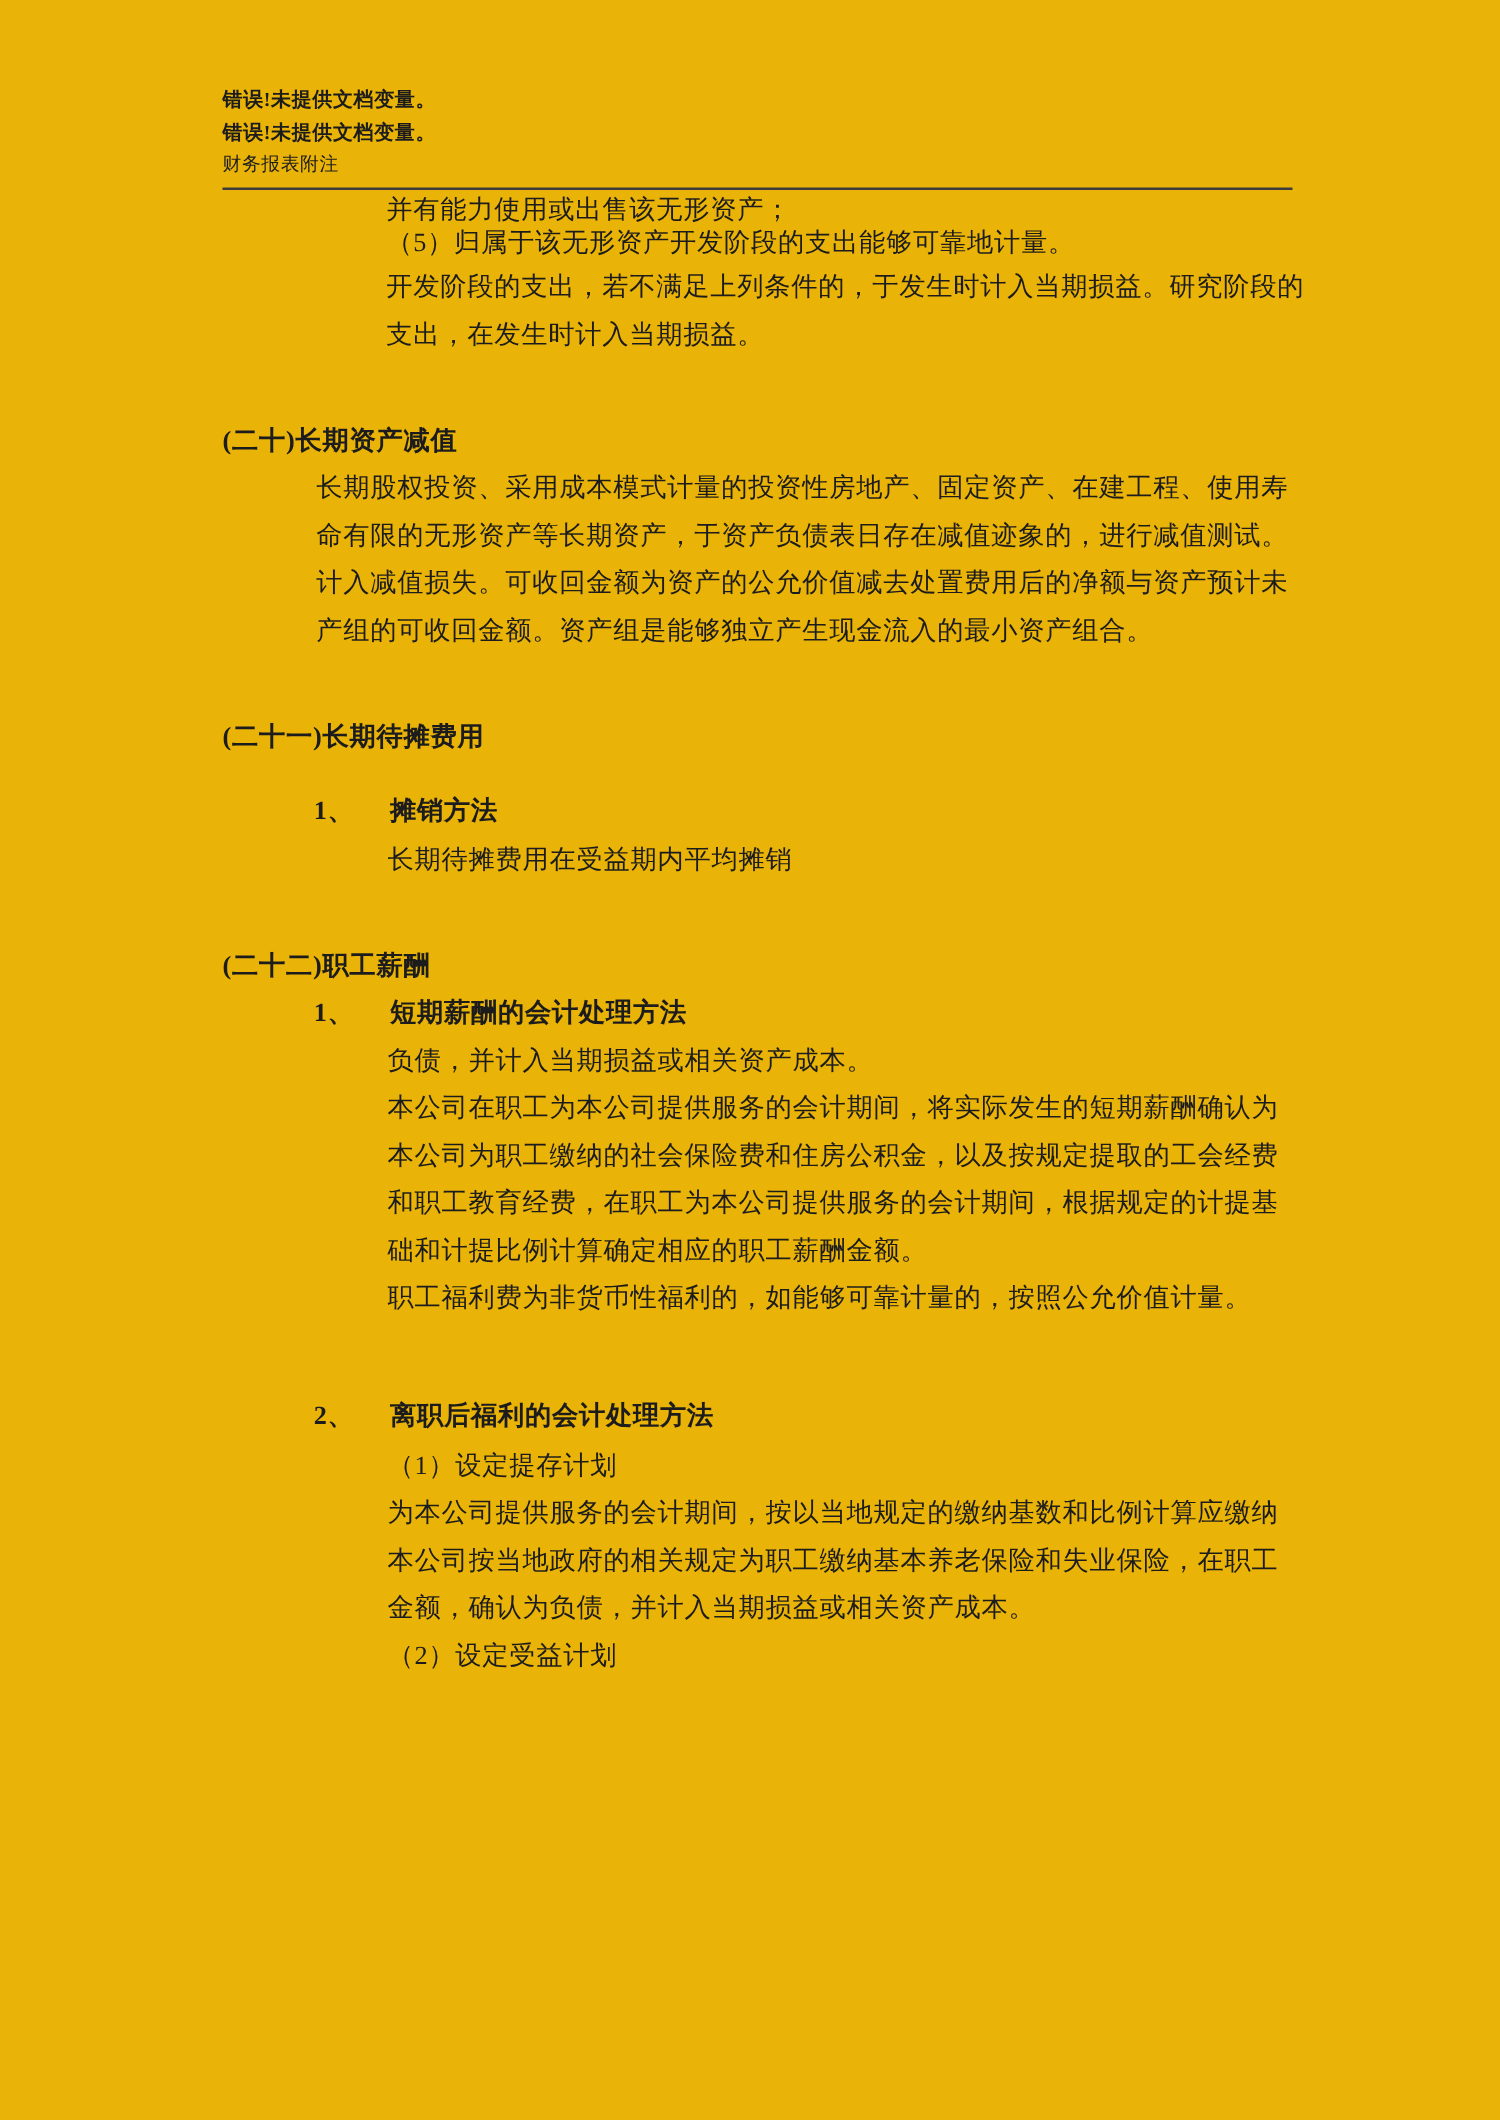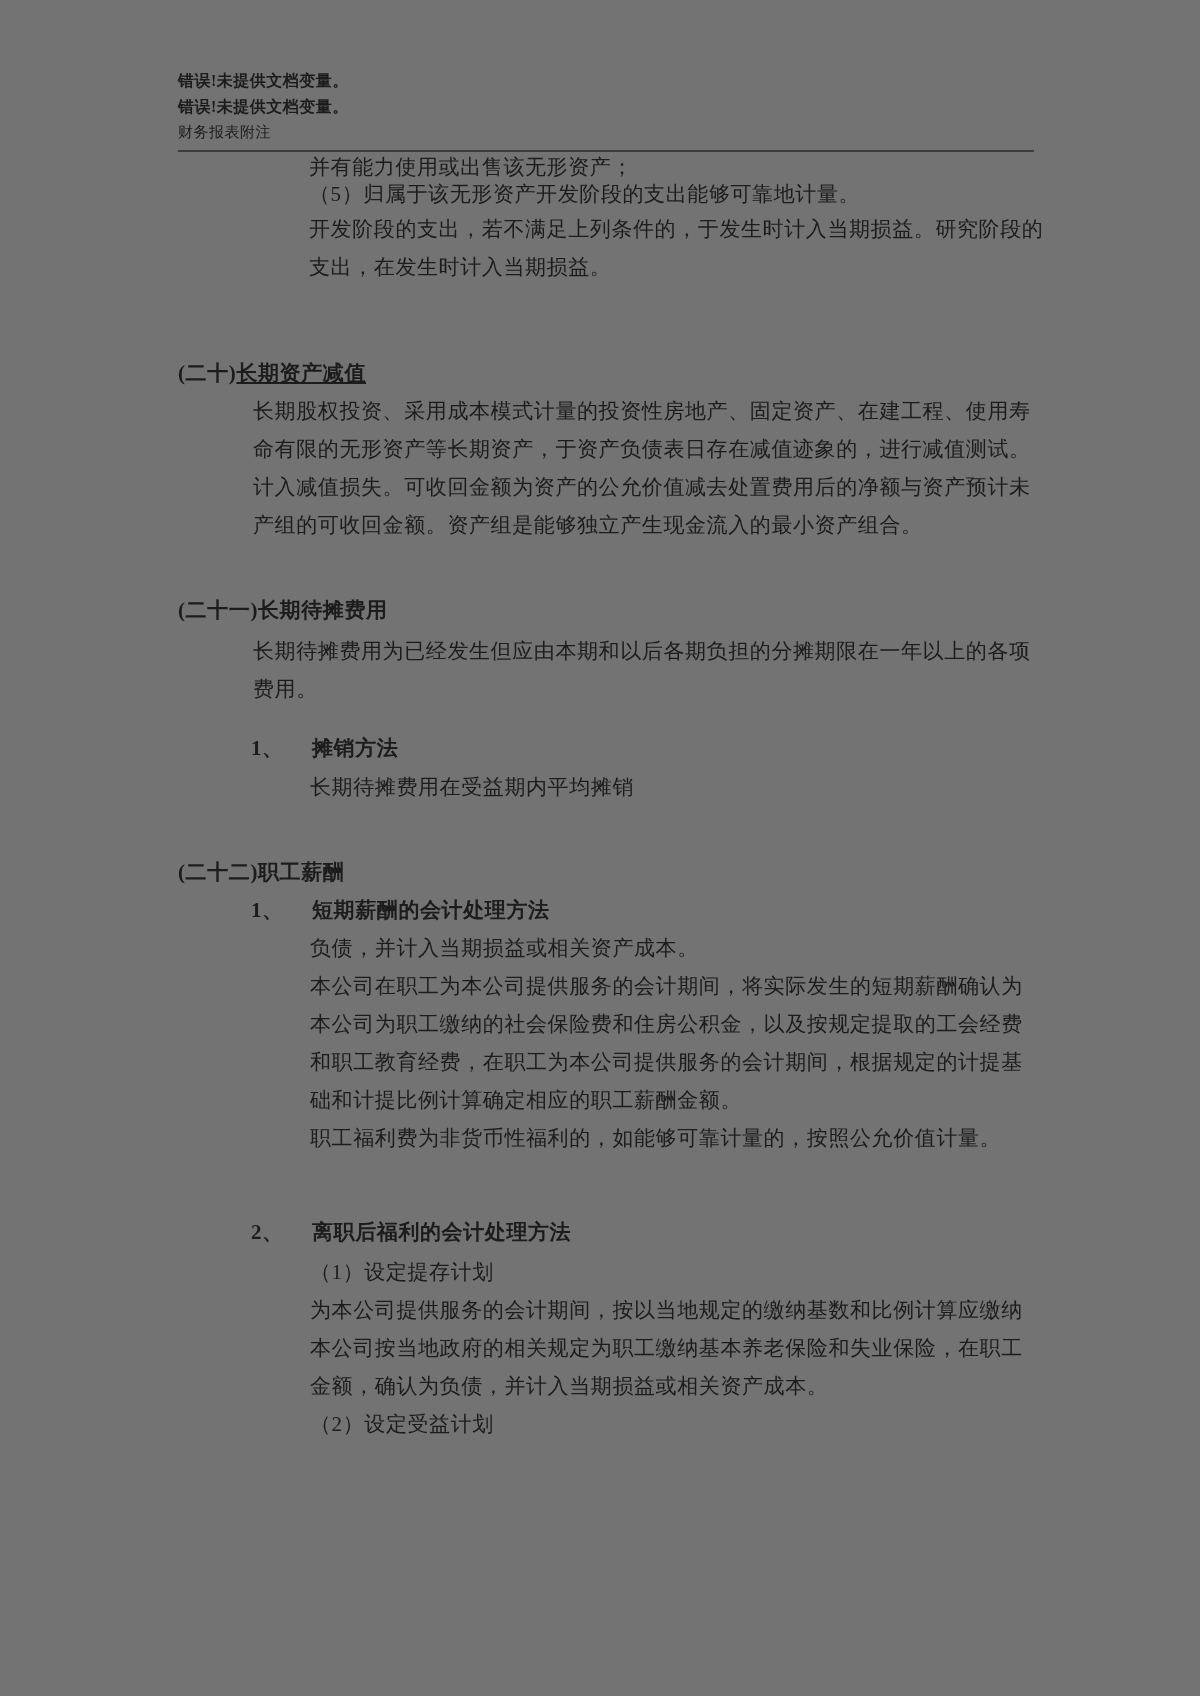"错误!未提供文档变量。" .page { background: #737373 -> #eab308 }
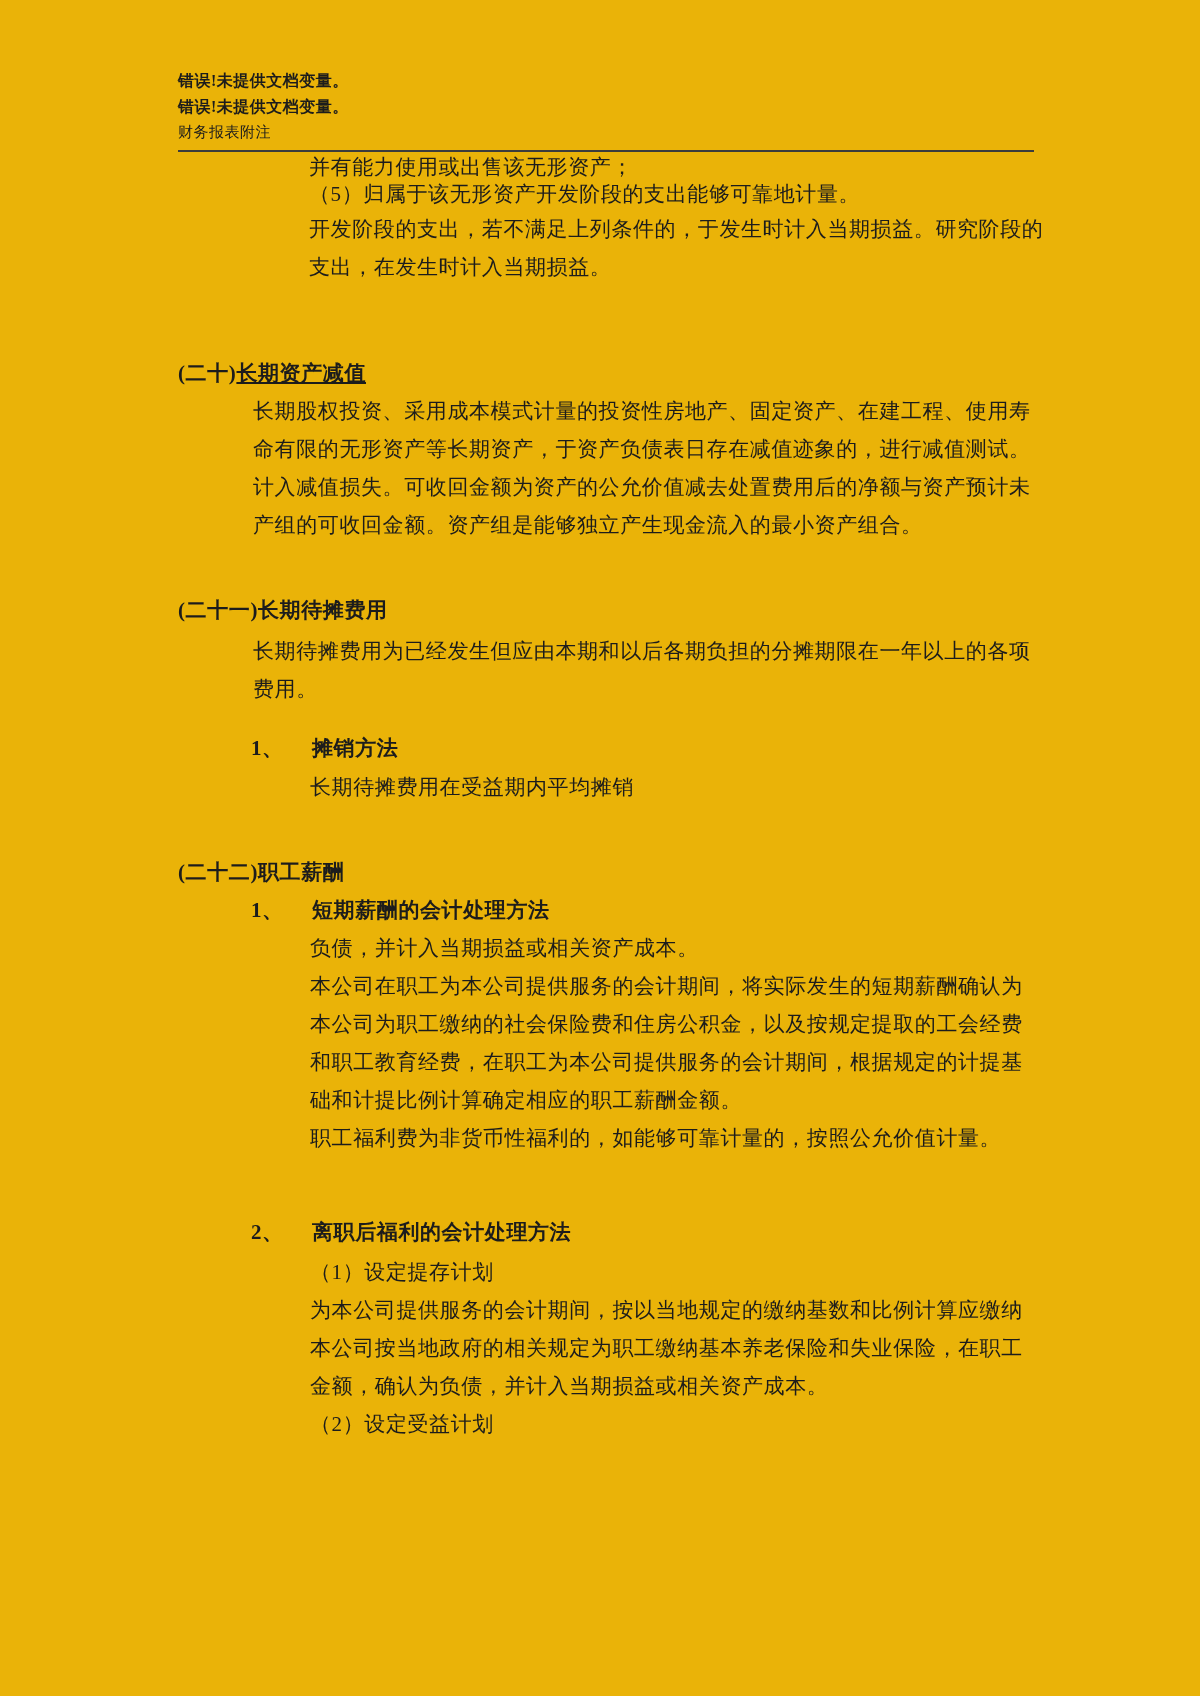"(二十) 长期资产减值" div.block { margin-top: 68px -> 47px; text-decoration: underline -> none }
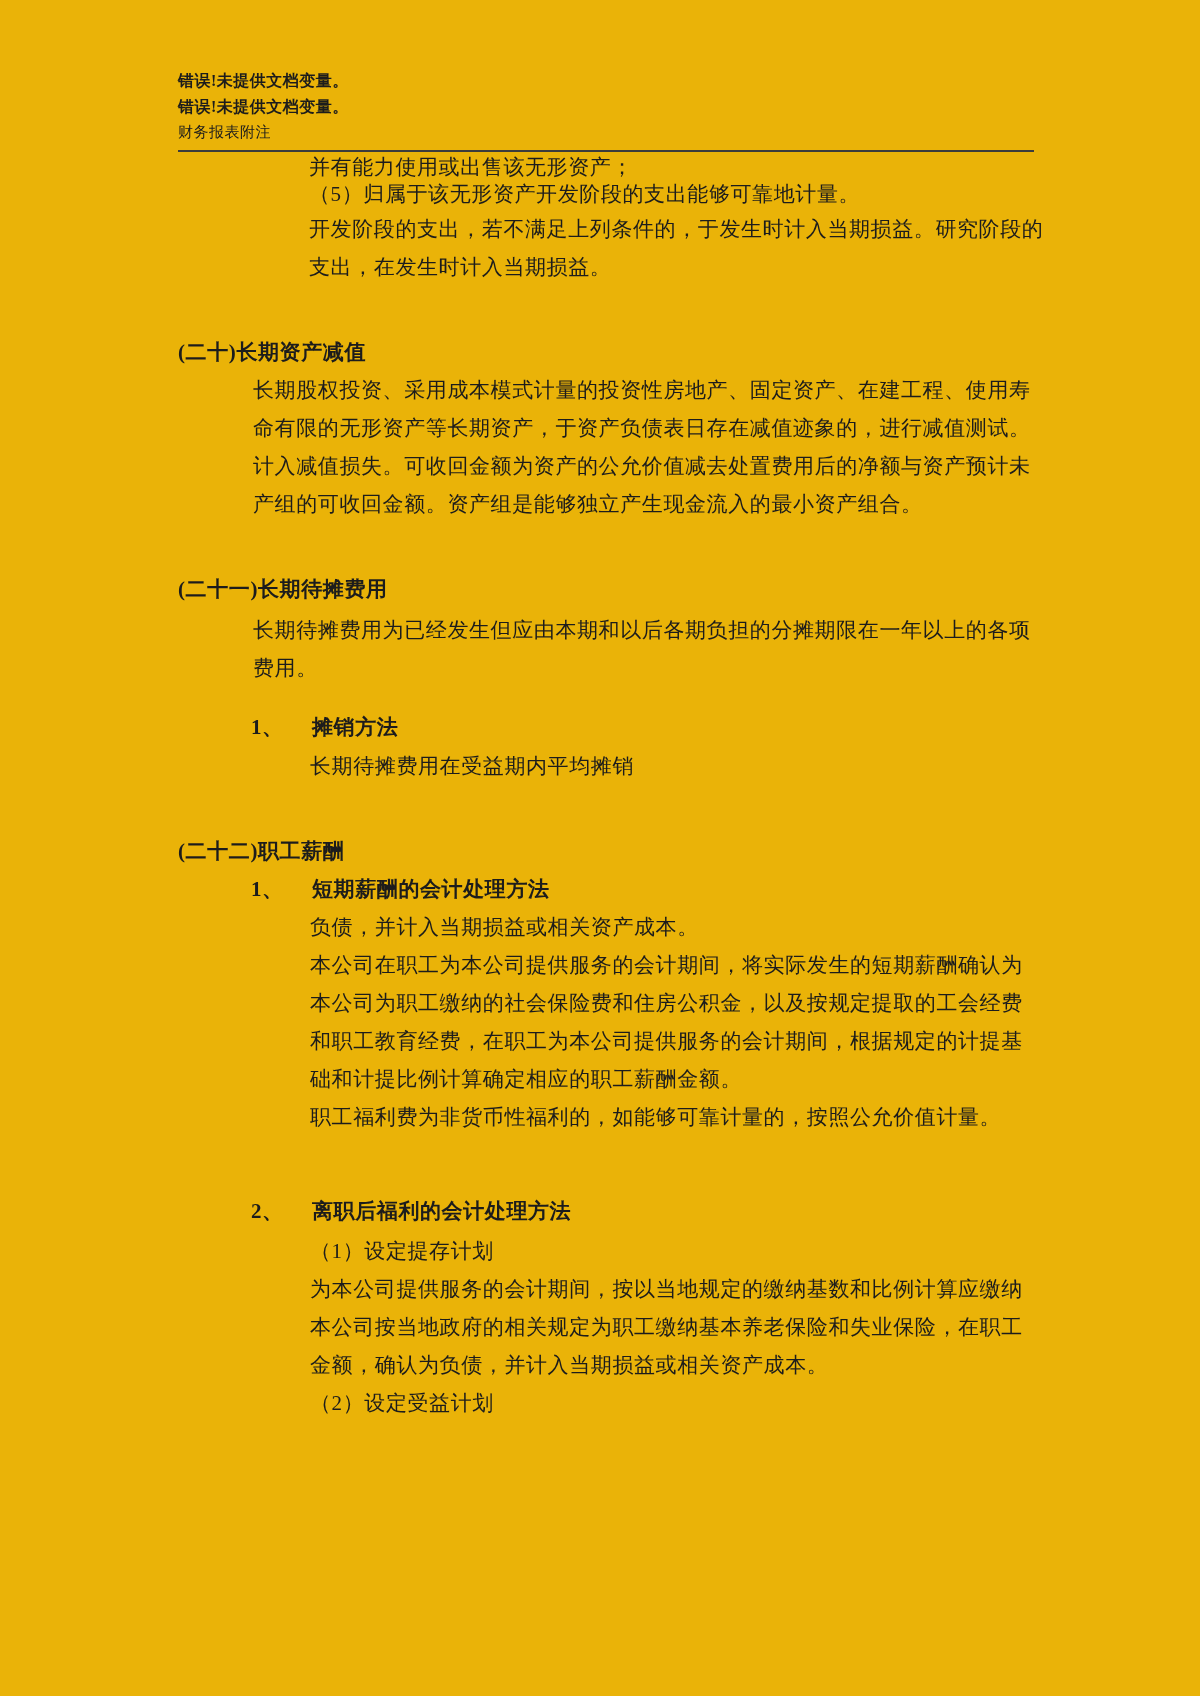"长期待摊费用为已经发生但应由本期和以后各期负担的分摊期限在一年以上的各项" div.block { html: <div> <div>长期待摊费用为已经发生但应由本期和以后各期负担的分摊期限在一年以上的各项</div> <div>费用。</div> </div> -> none }
